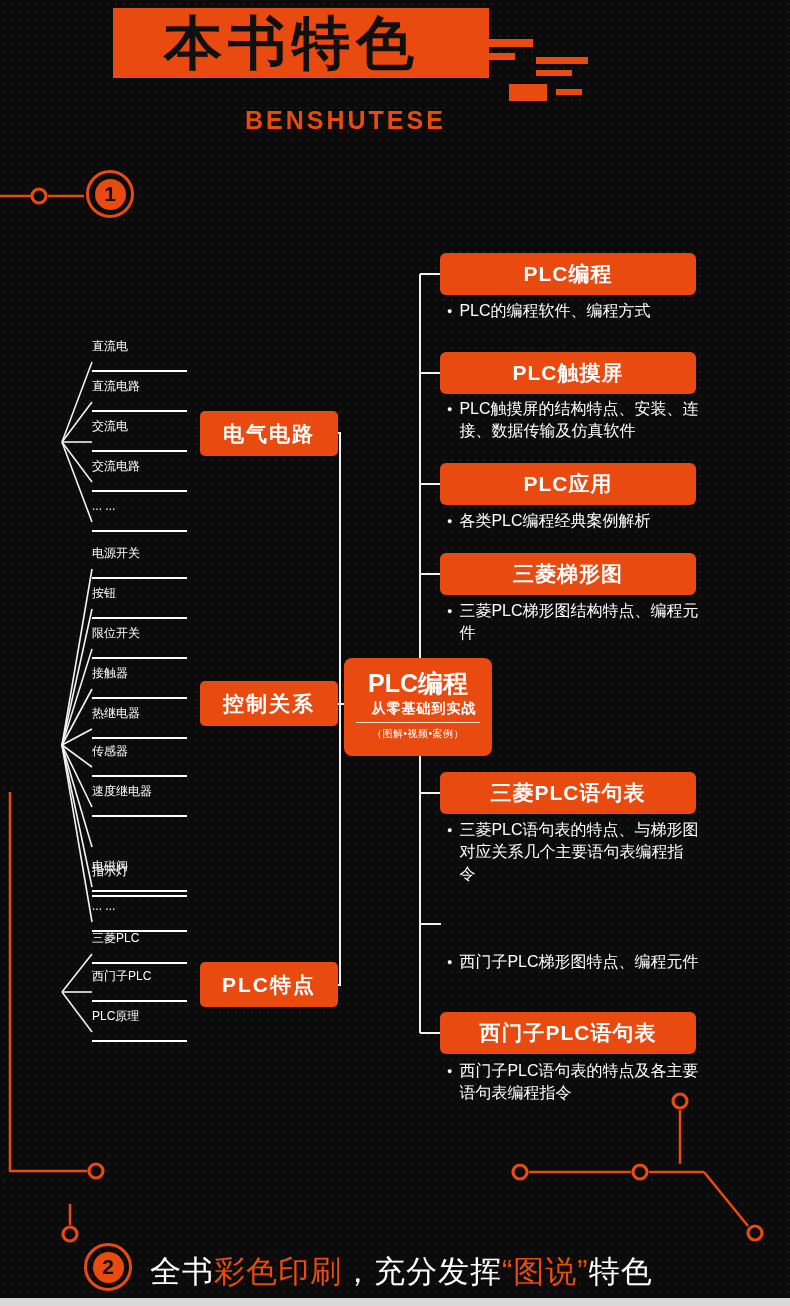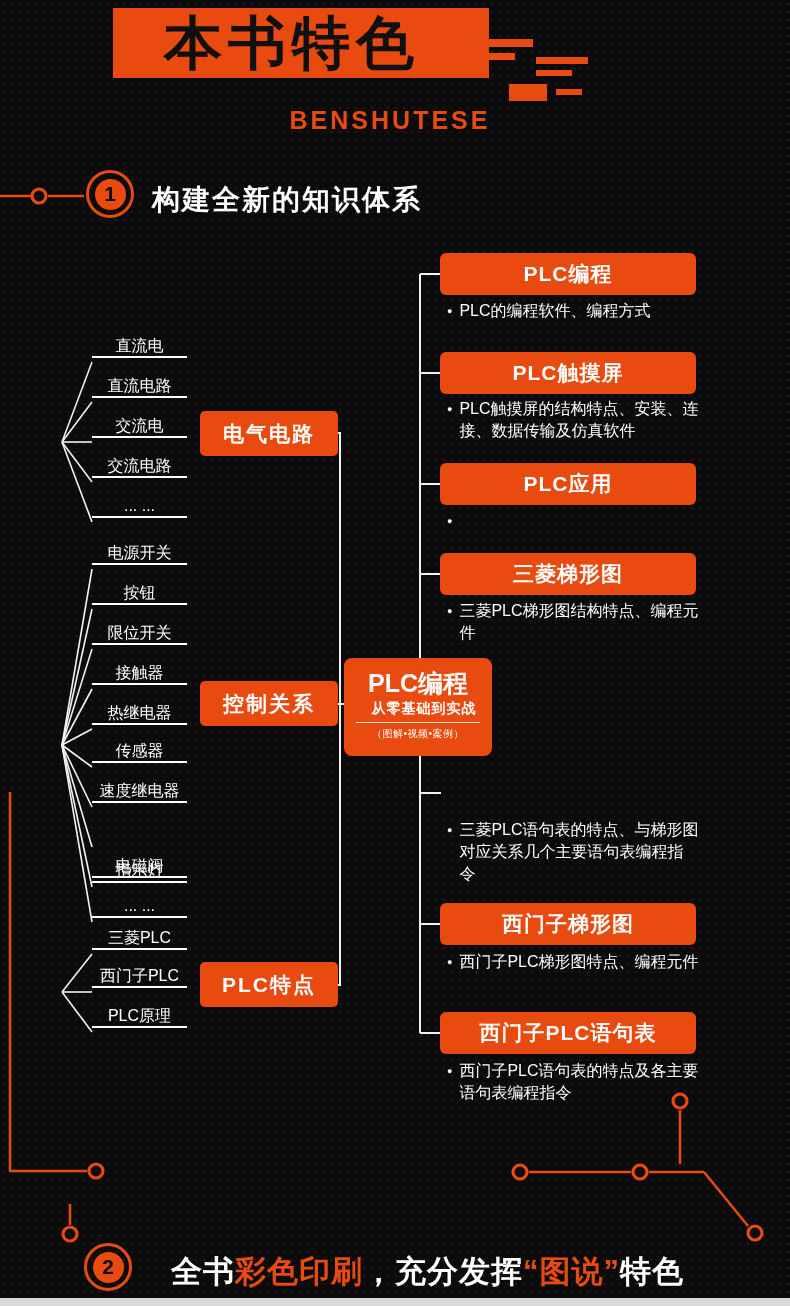"BENSHUTESE" .subtitle { text-align: center -> none }
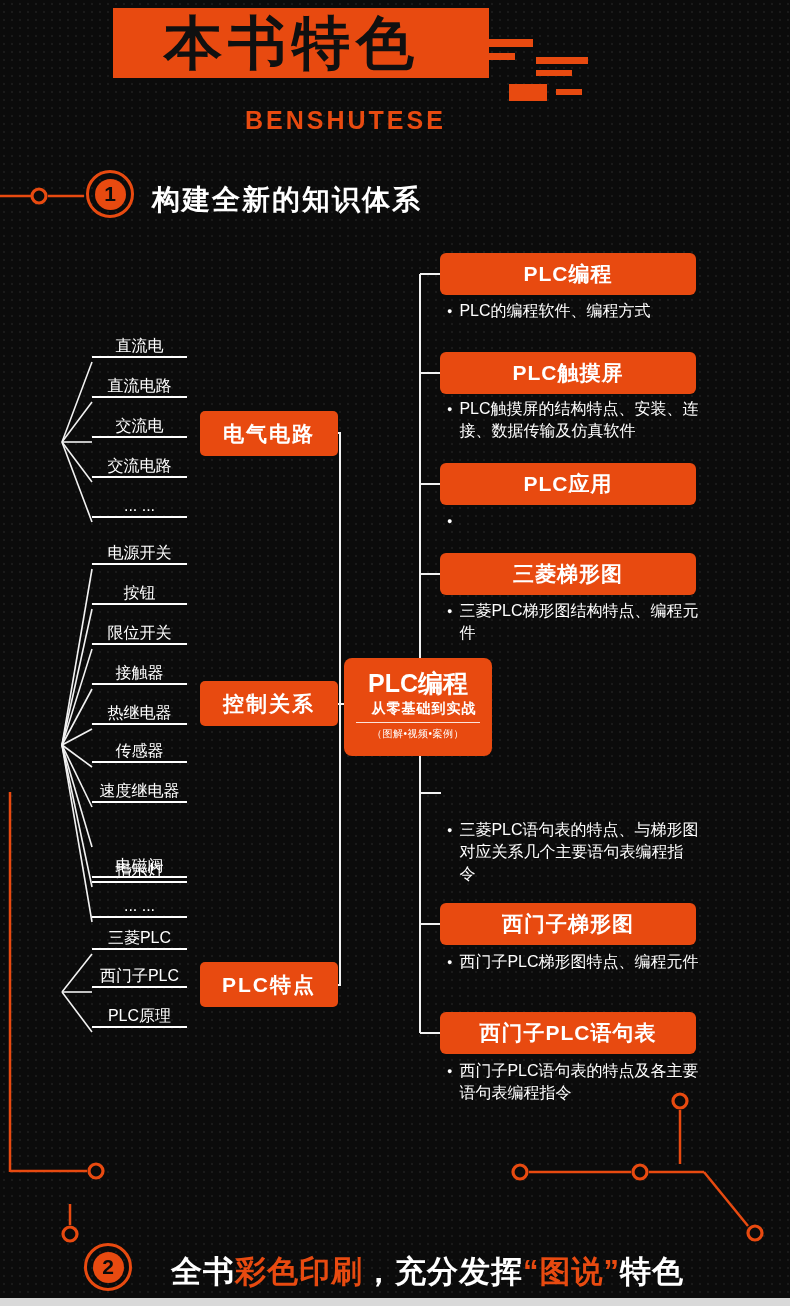"构建全新的知识体系" div.h1-title { html: <div>构建全新的知识体系</div> -> none }
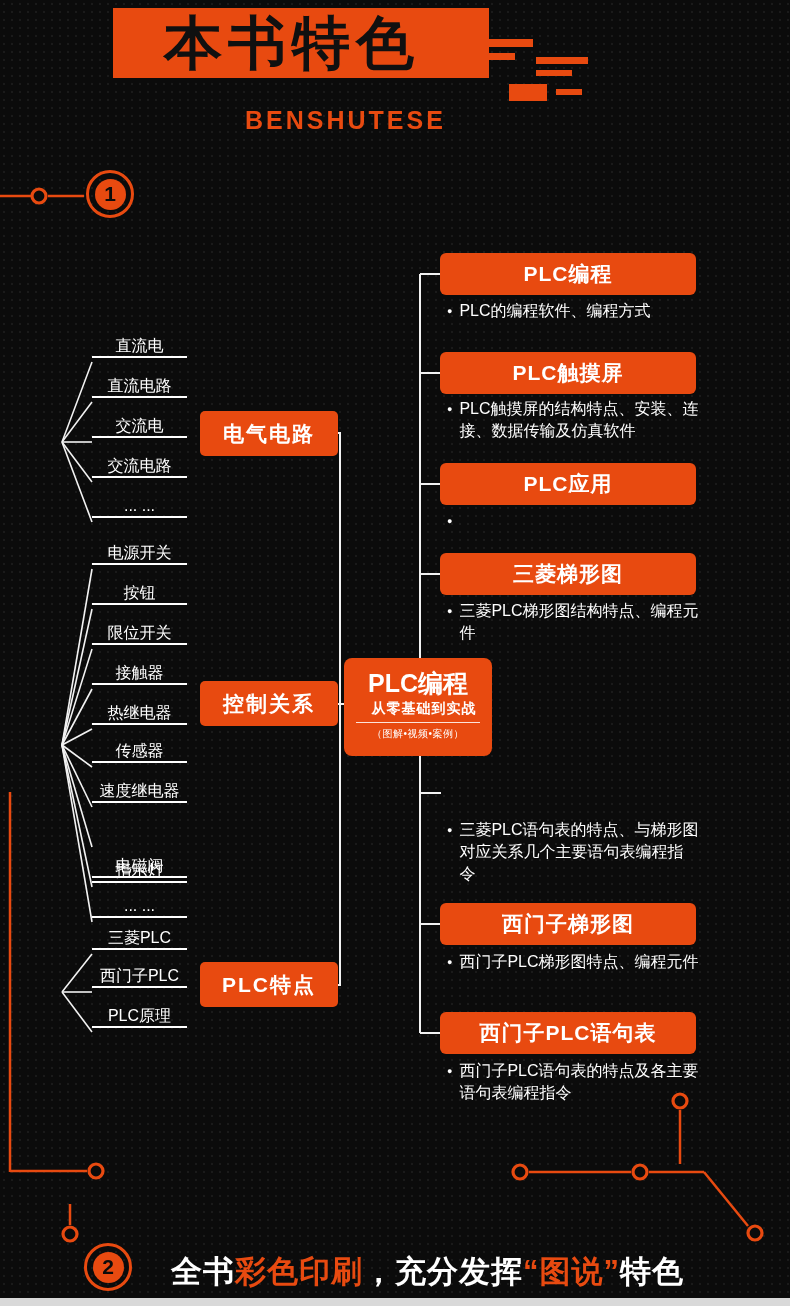"直流电" .leaf { font-size: 16px -> 12px; padding-bottom: 0 -> 14px; text-align: center -> left }
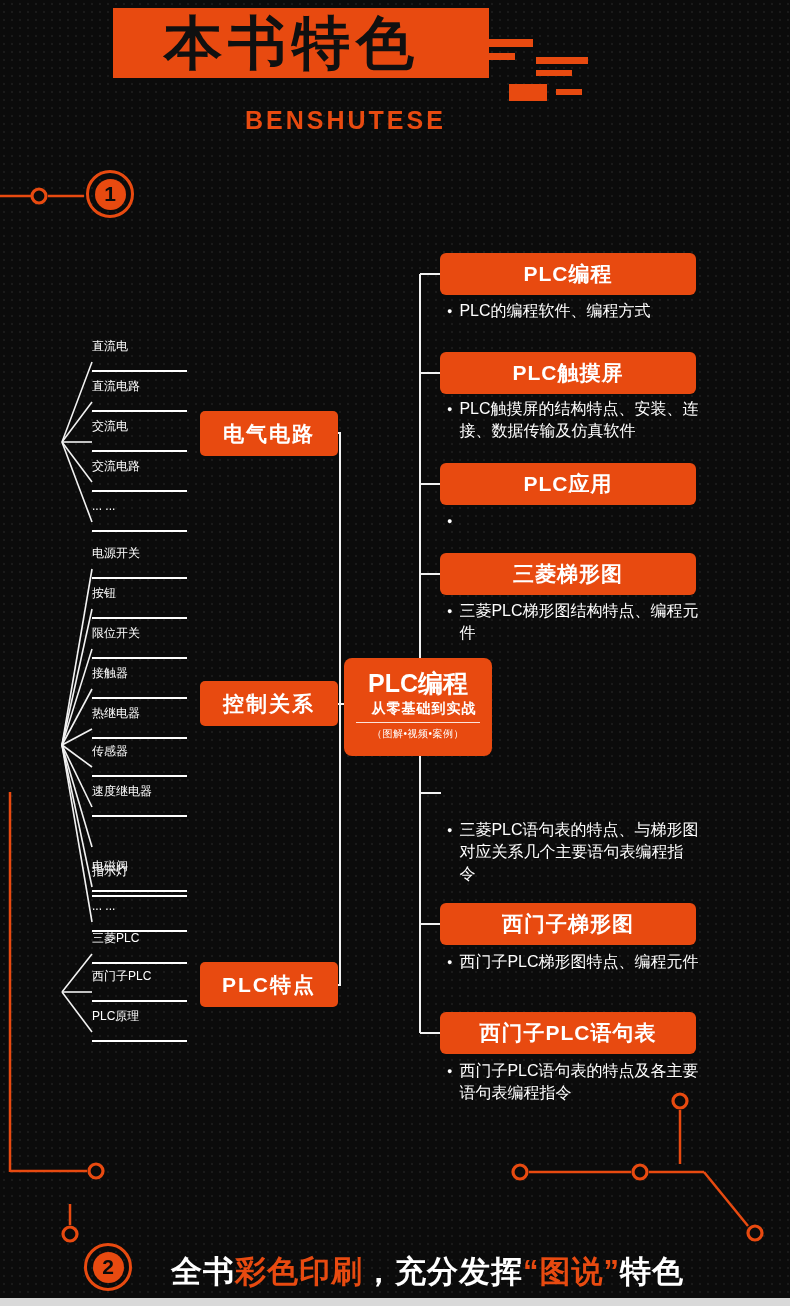"各类PLC编程经典案例解析" span { html: none -> <span>各类PLC编程经典案例解析</span> }
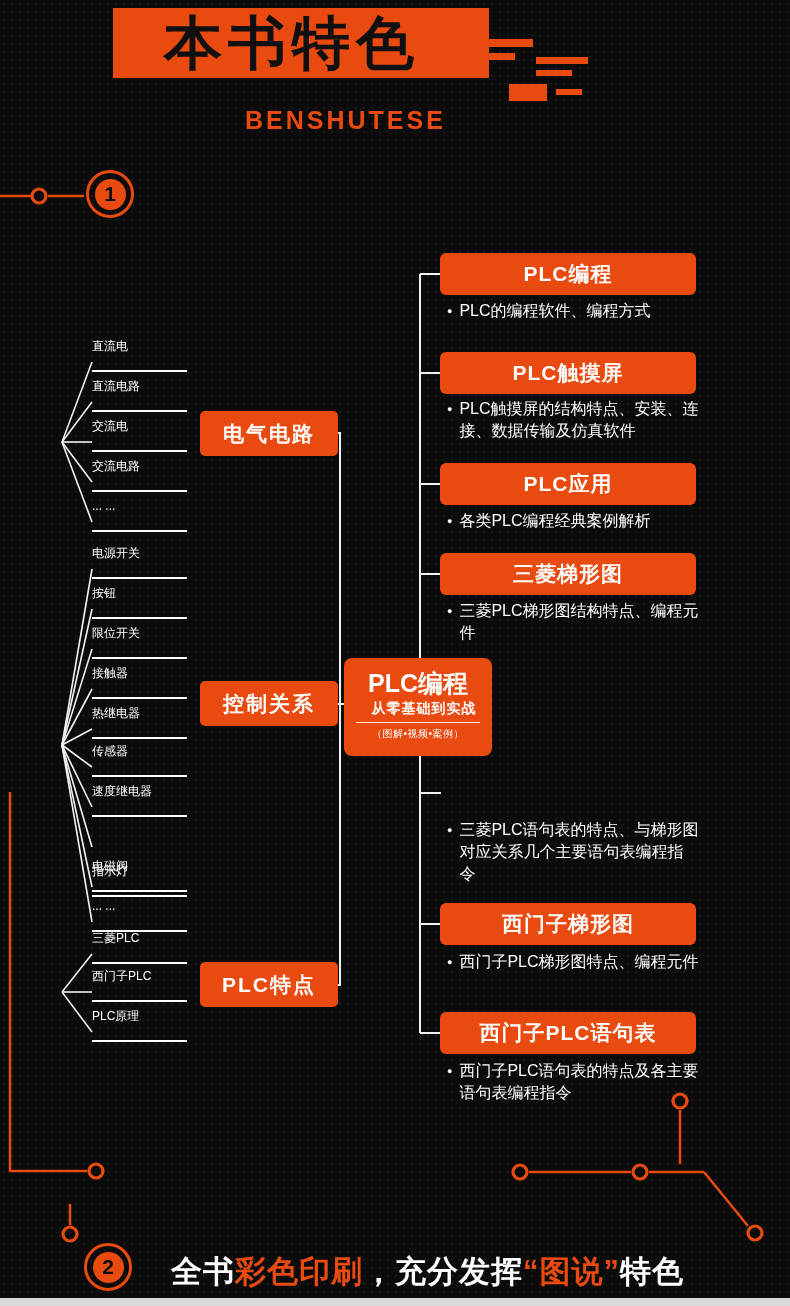"三菱PLC语句表" div.topic-box { html: none -> <div>三菱PLC语句表</div> }
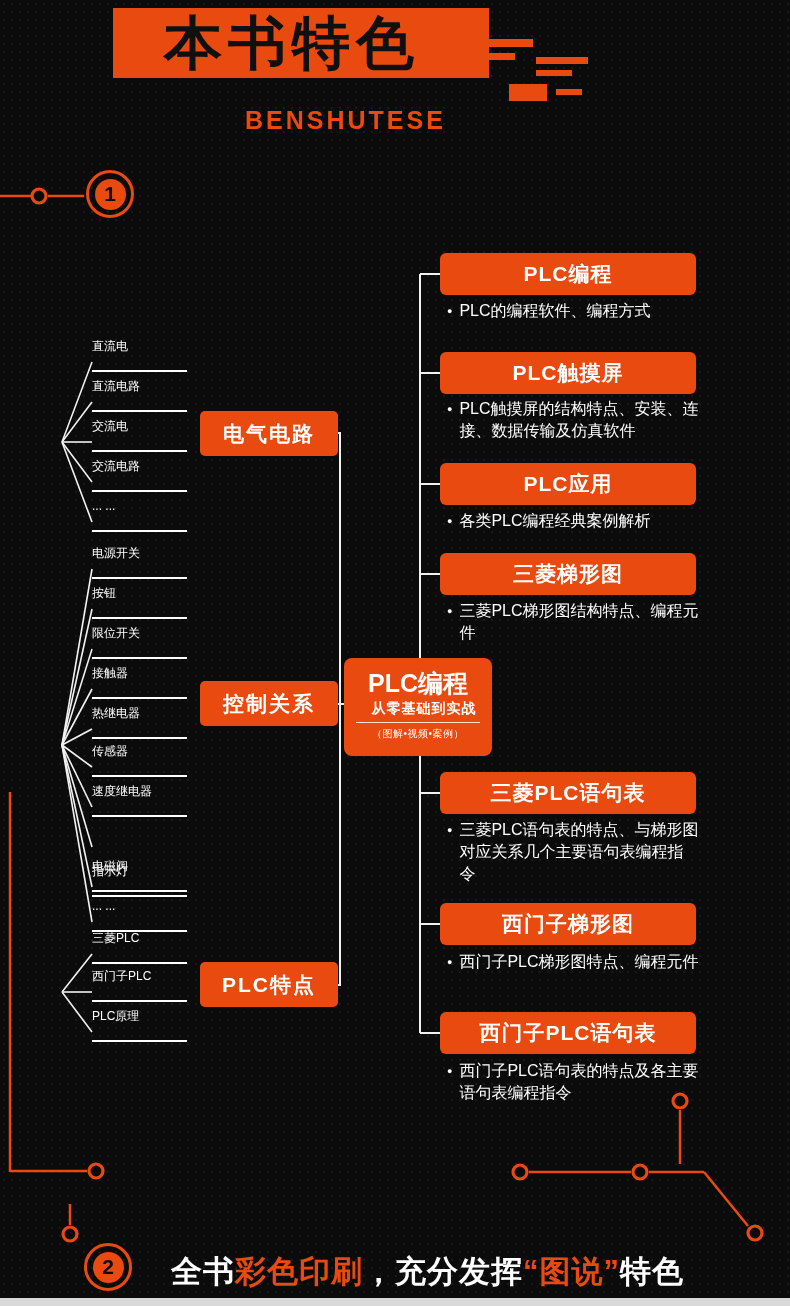"西门子梯形图" div.topic-box { html: <div>西门子梯形图</div> -> none }
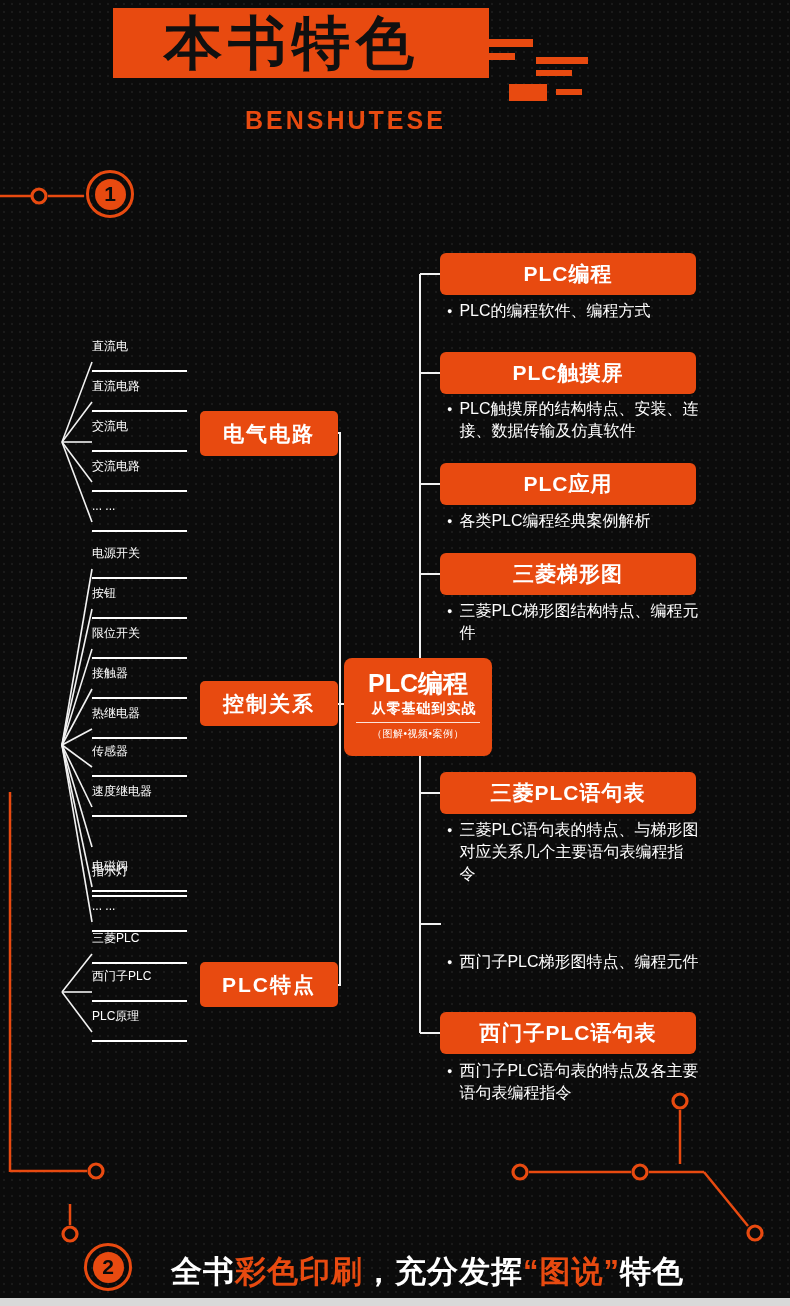"全书彩色印刷，充分发挥“图说”特色" .h2-title { font-weight: bold -> normal; margin-left: 21px -> none }
